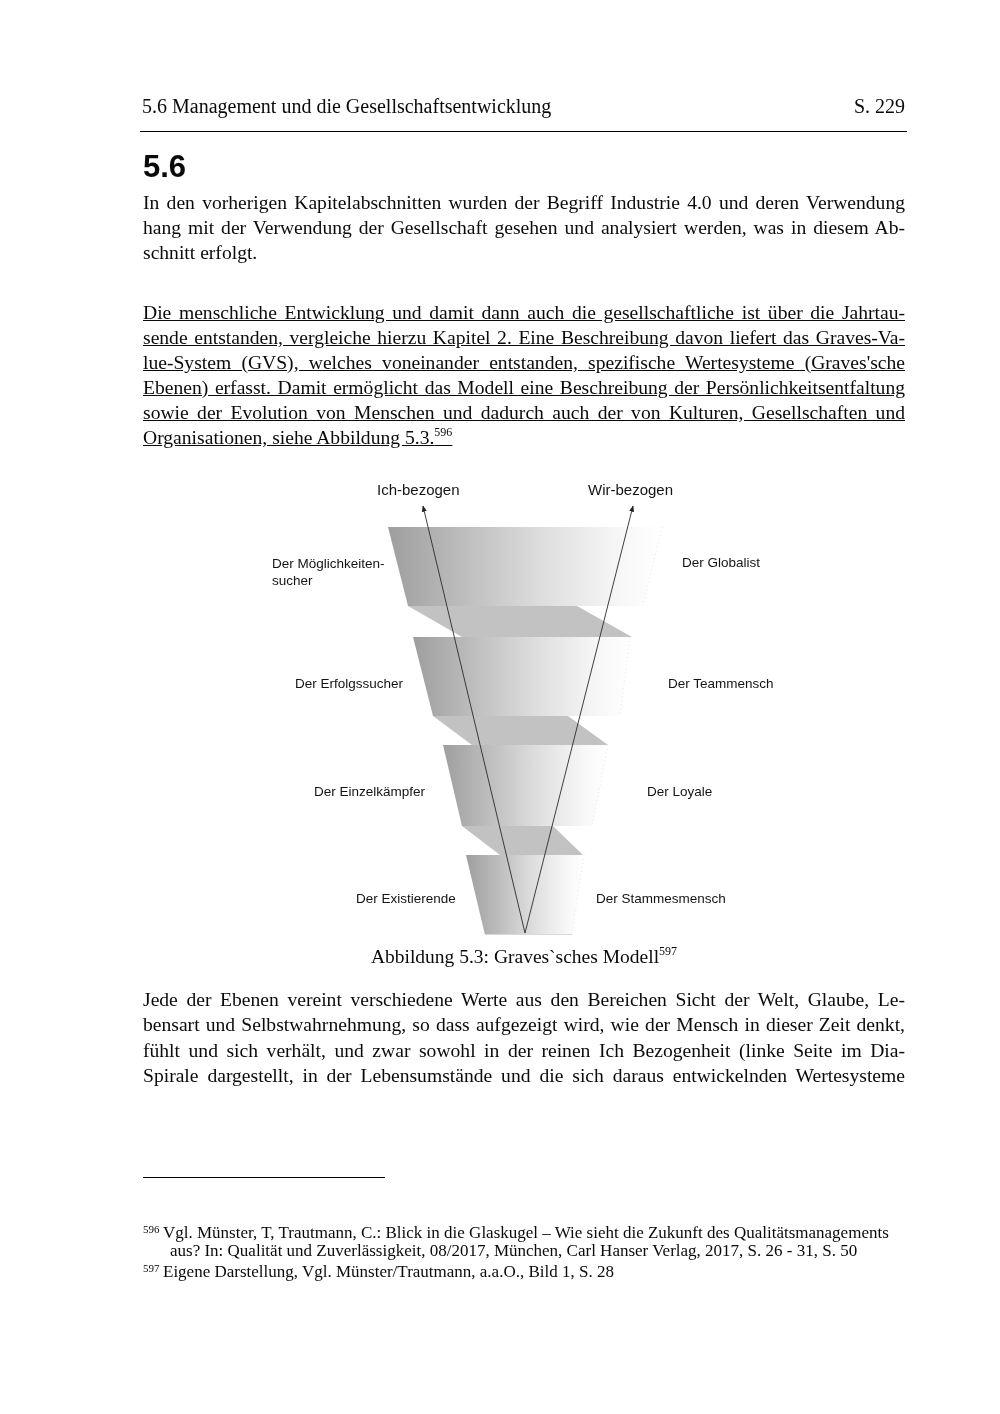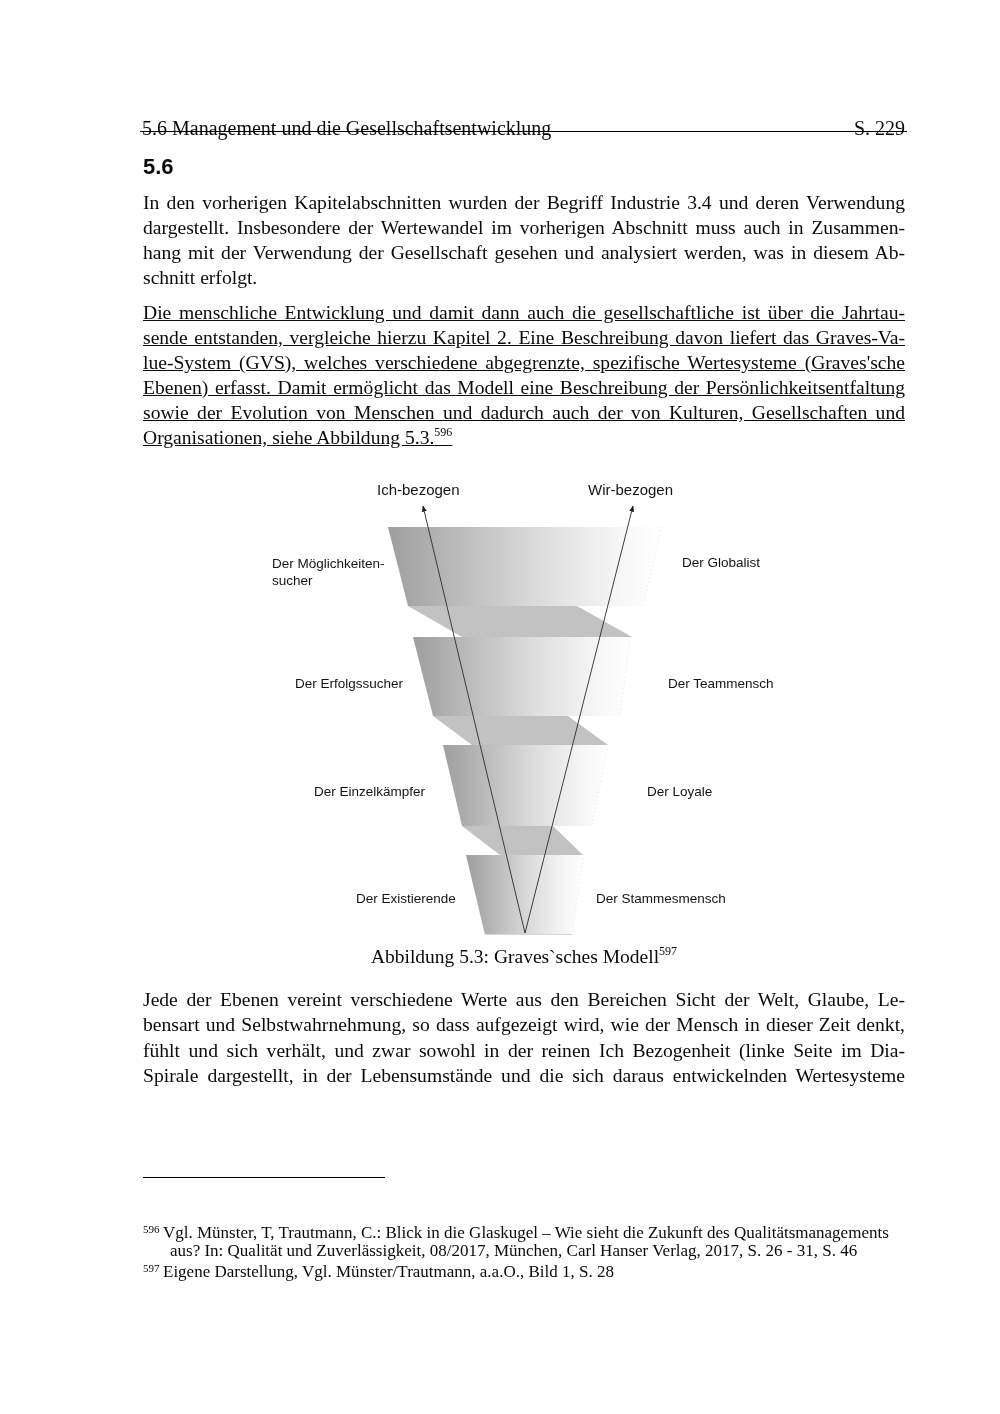"5.6 Management und die" .hdr { top: 116px -> 94px }
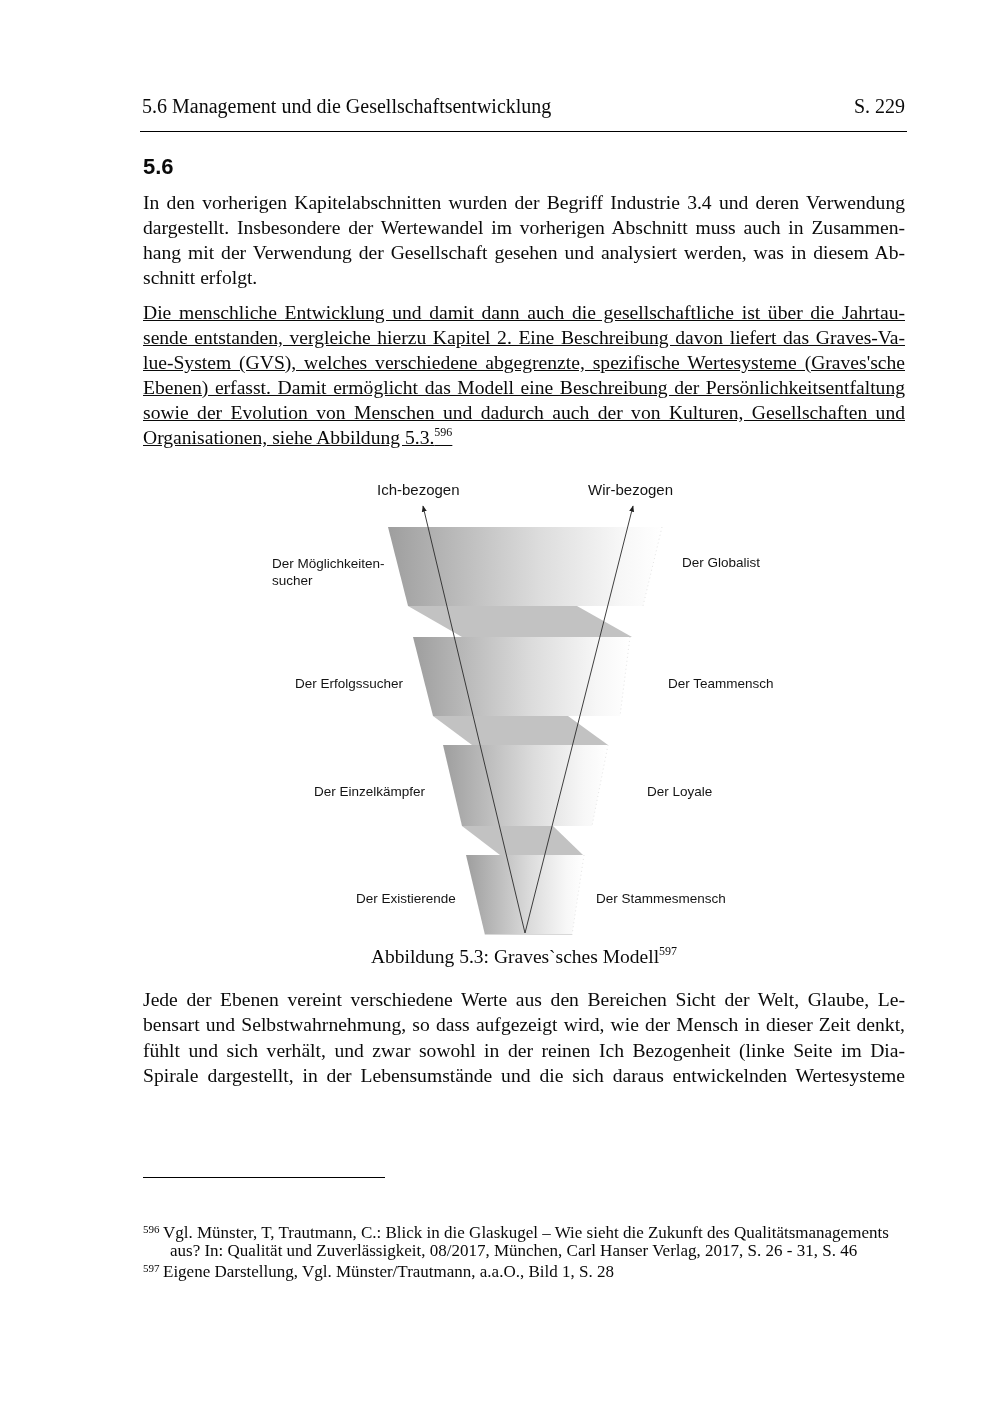"5.6" .heading { font-size: 22px -> 31px }
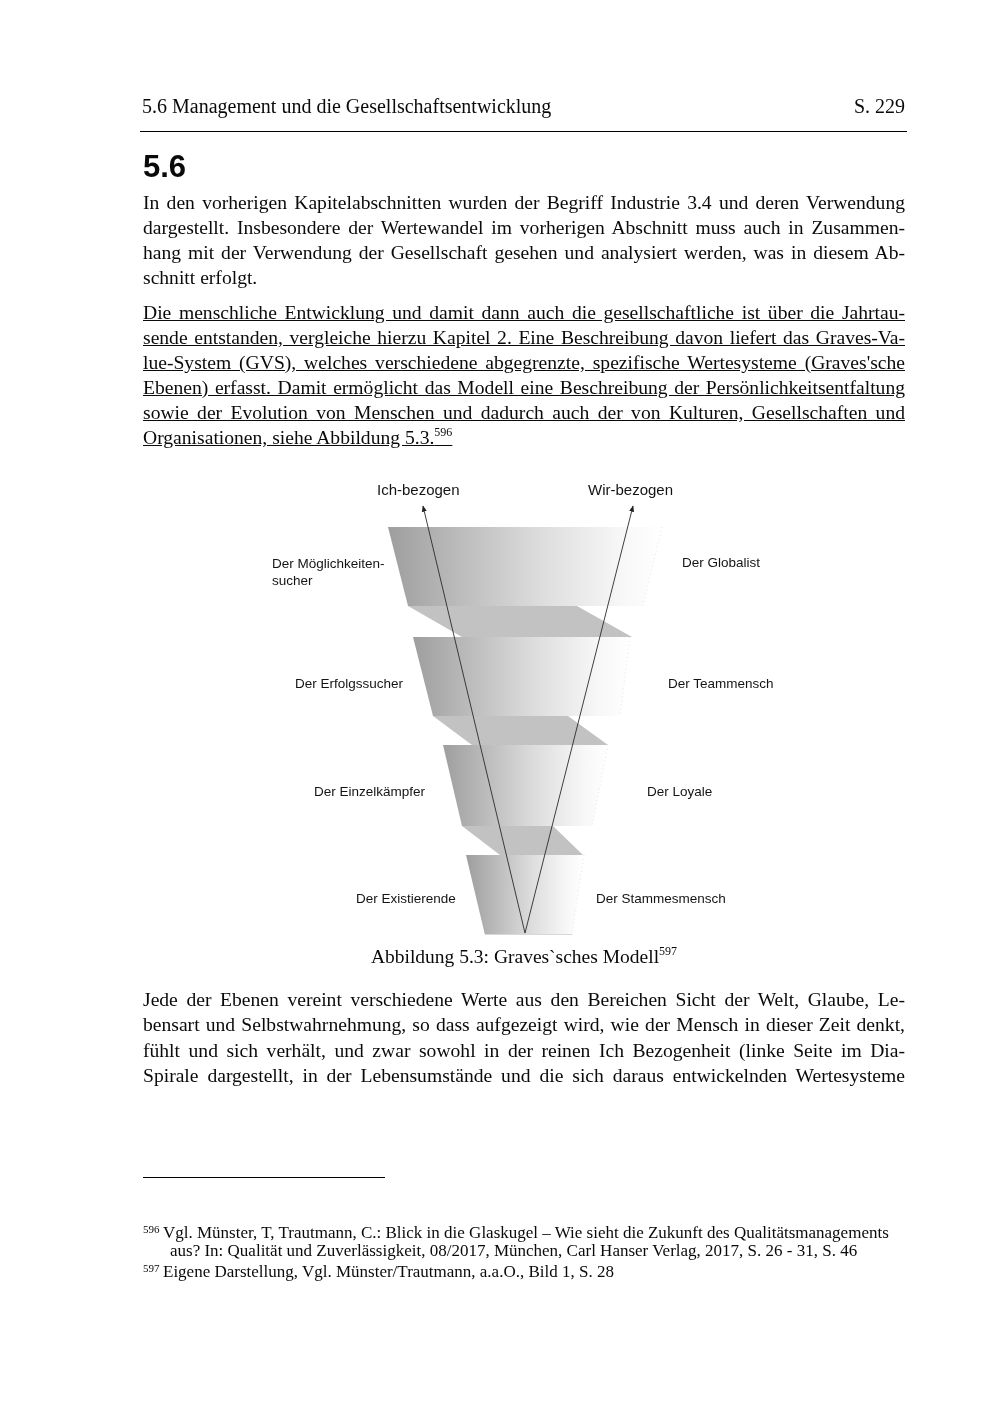"In den vorherigen Kapitelabschnitten" span.ln { text: 3.4 -> 4.0 }
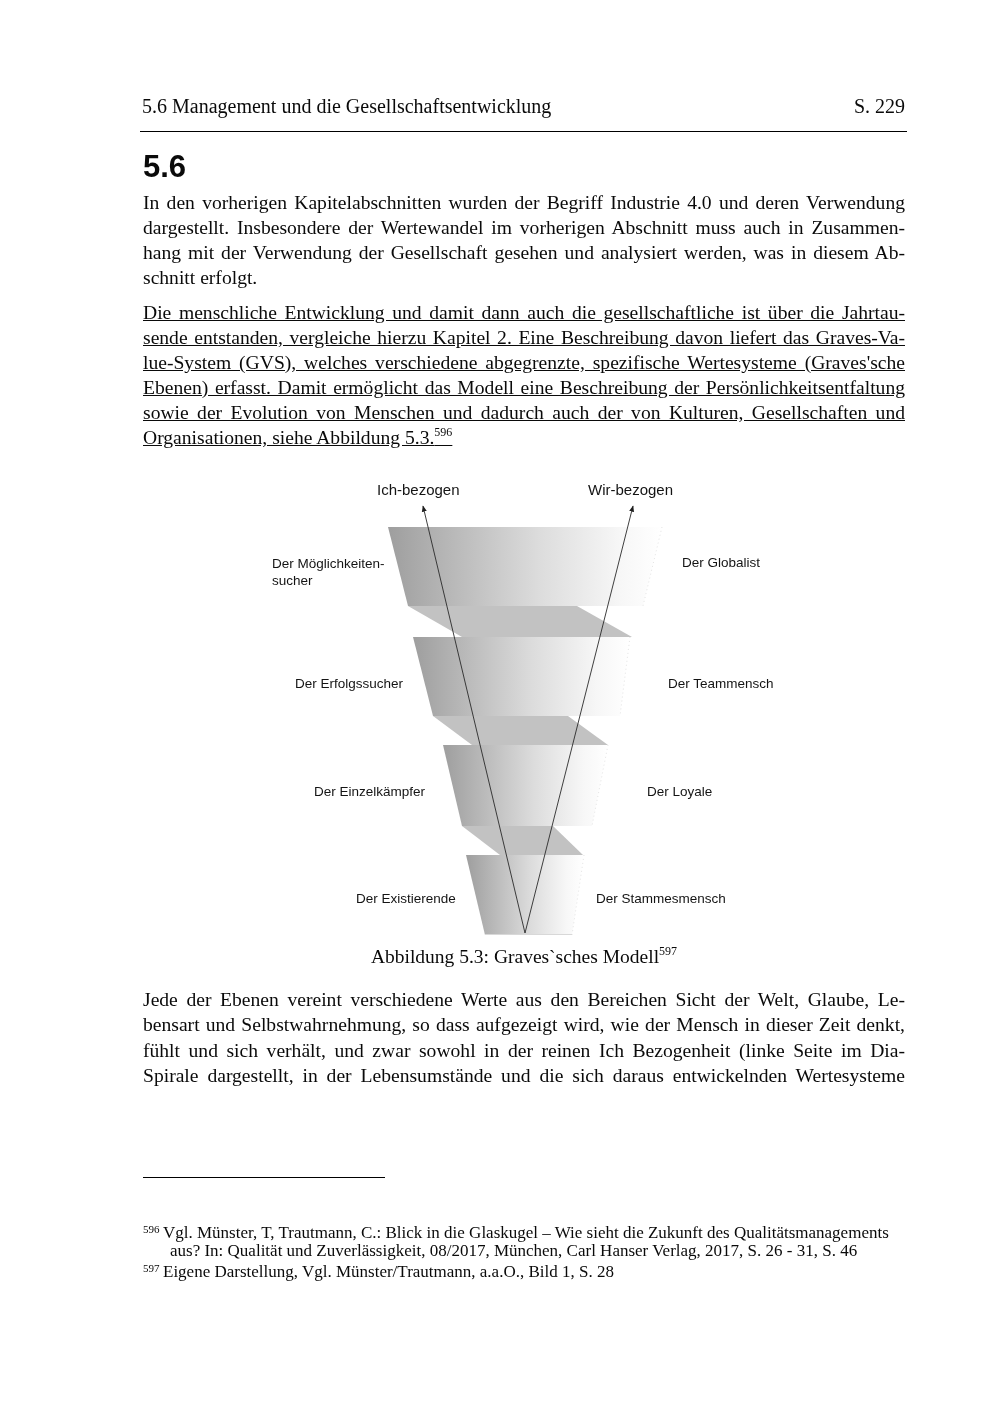"dargestellt. Insbesondere der" span.ln { html: <span>dargestellt. Insbesondere der Wertewandel im vorherigen Abschnitt muss auch in Zusammen-</span> -> none }
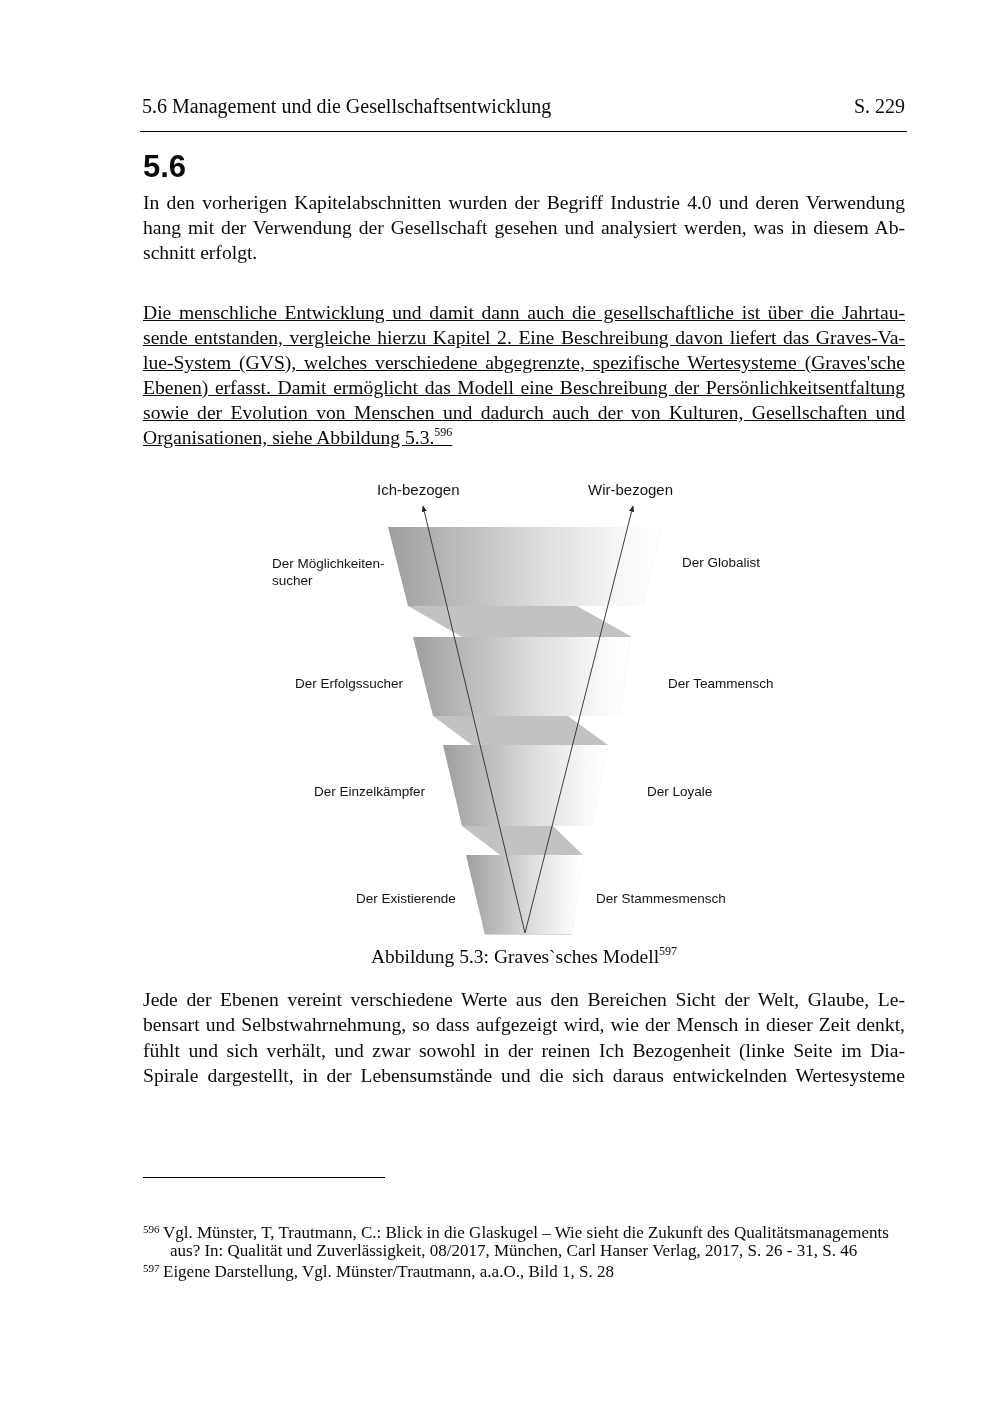"lue-System (GVS), welches verschiedene" span.ln { text: verschiedene abgegrenzte -> voneinander entstanden }
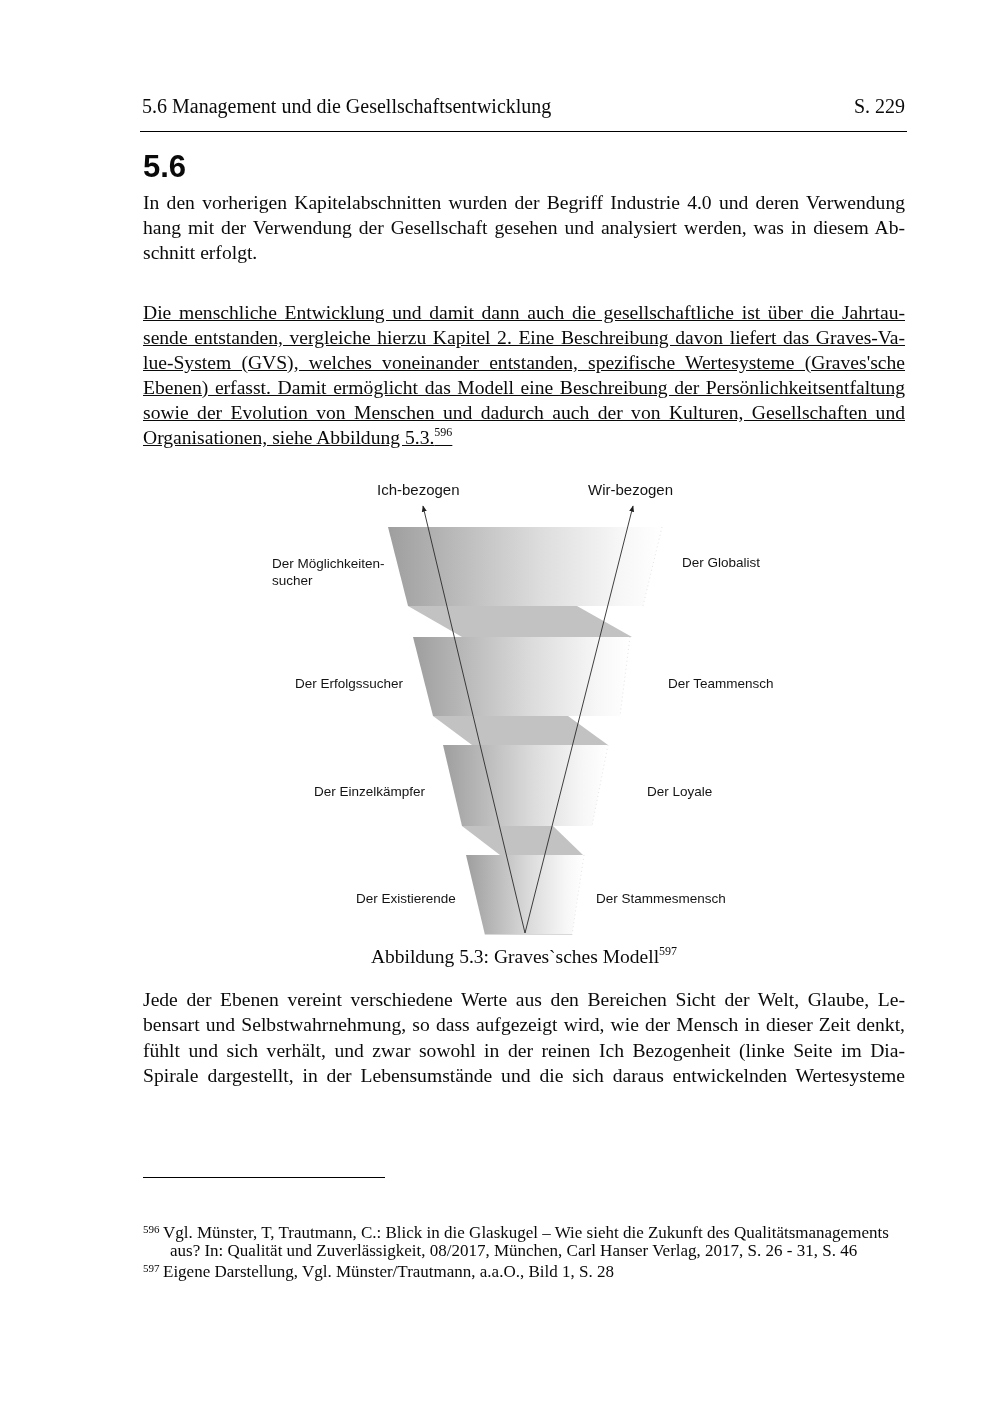"aus? In: Qualität und Zuverlässigkeit," span.fn-line { text: 46 -> 50 }
